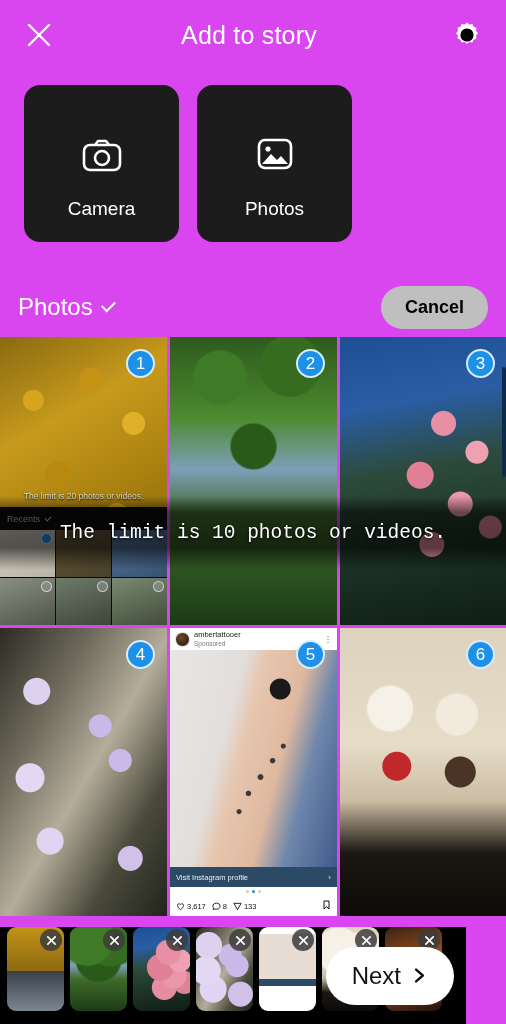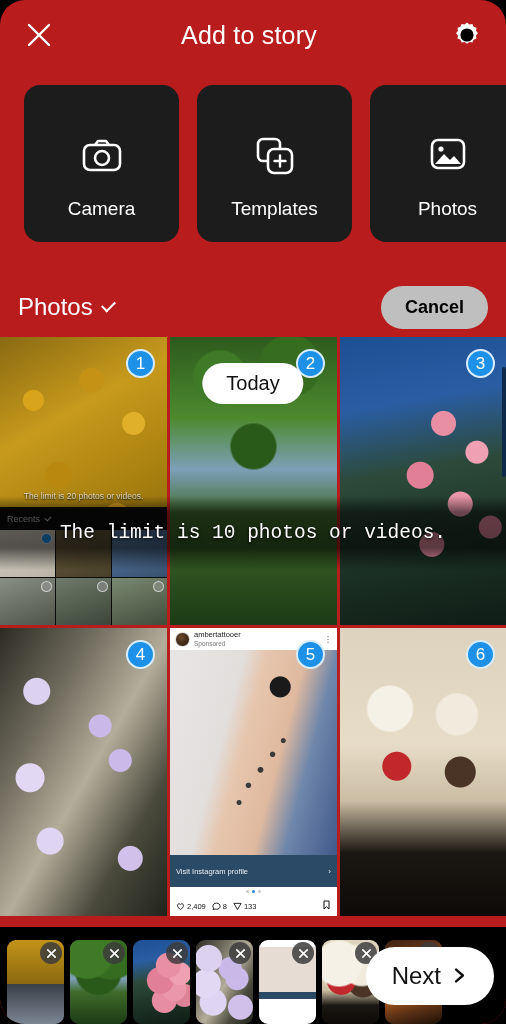"Add to story" #app { background: #b91c1c -> #d946ef; border-radius: 25px -> none }
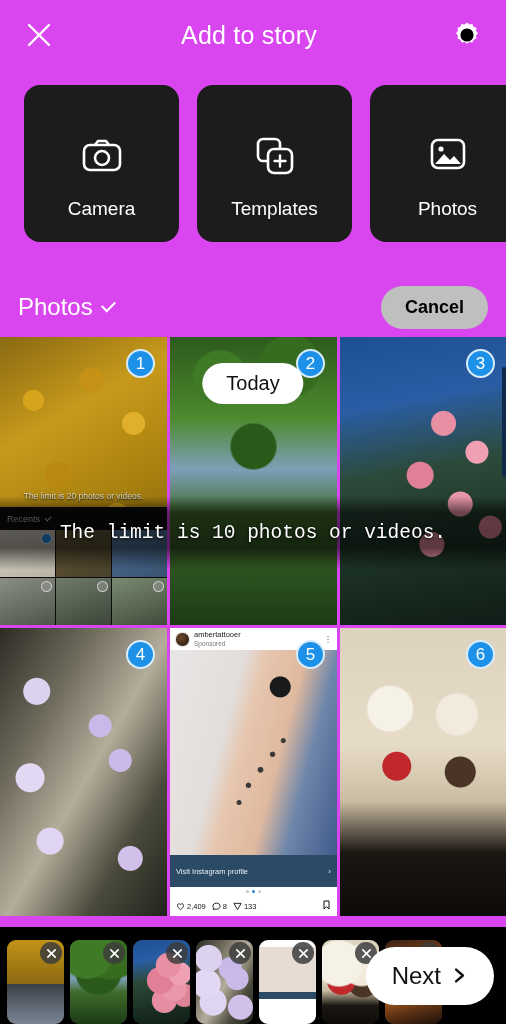"Templates" div.card { html: <div> <div> <svg> <rect></rect> <rect></rect> <line></line> <line></line> </svg> </div> <div>Templates</div> </div> -> none }
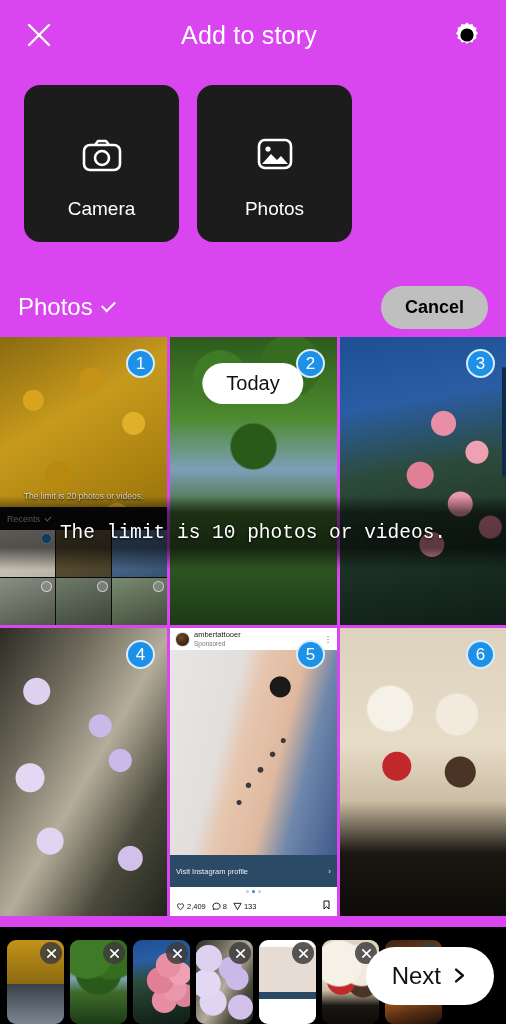"Today" div.today-chip { html: <div>Today</div> -> none }
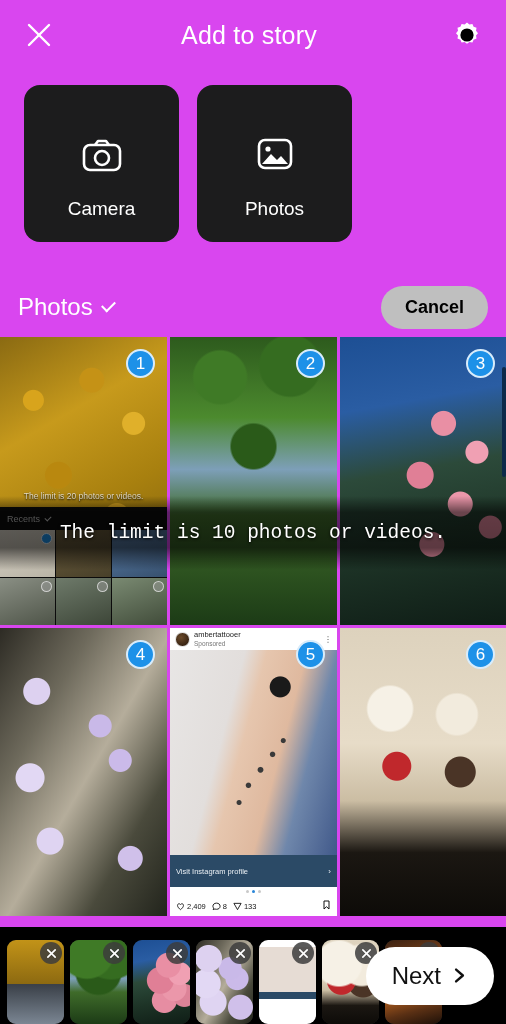"Visit Instagram profile" .ig-cta { height: 32px -> 20px }
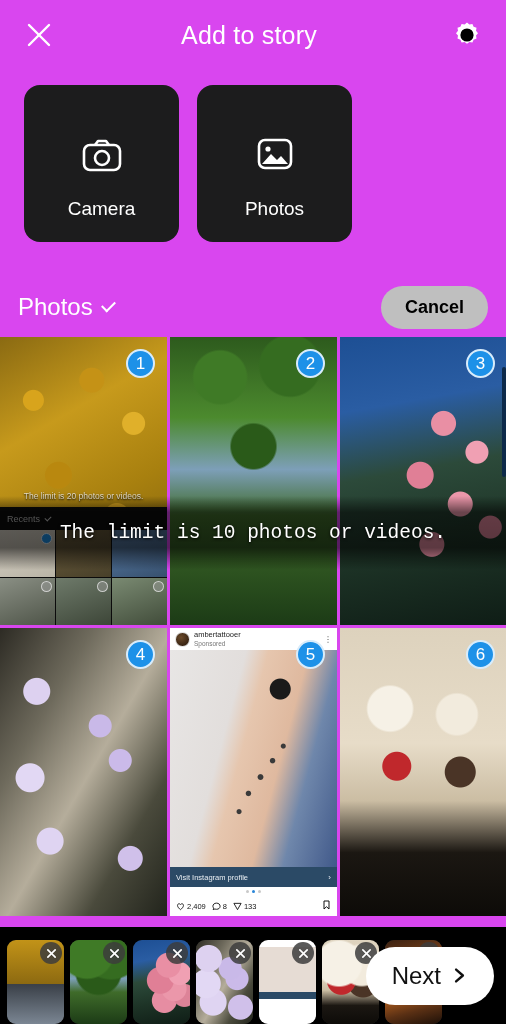"2,409" span { text: 2,409 -> 3,617 }
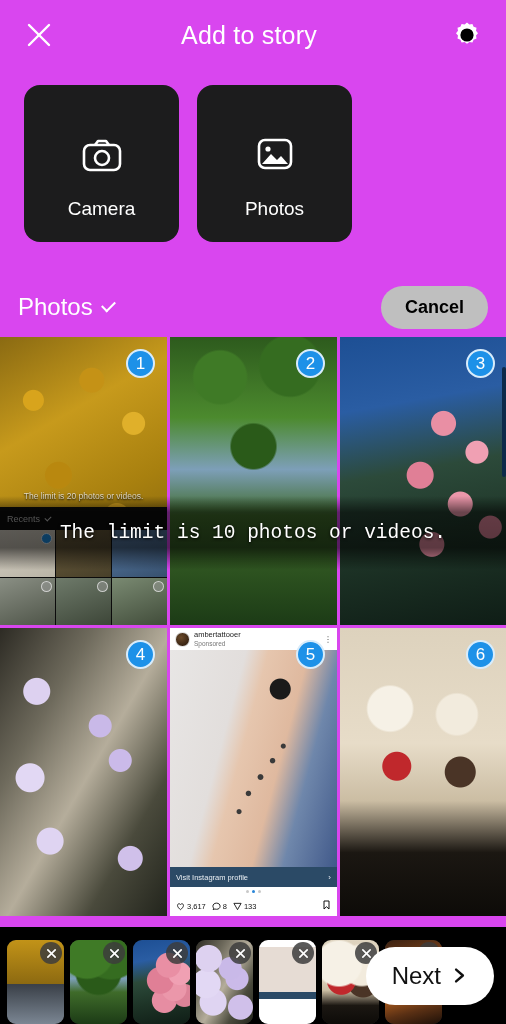"Next" .tray { align-items: flex-end -> flex-start; width: 506px -> 466px }
